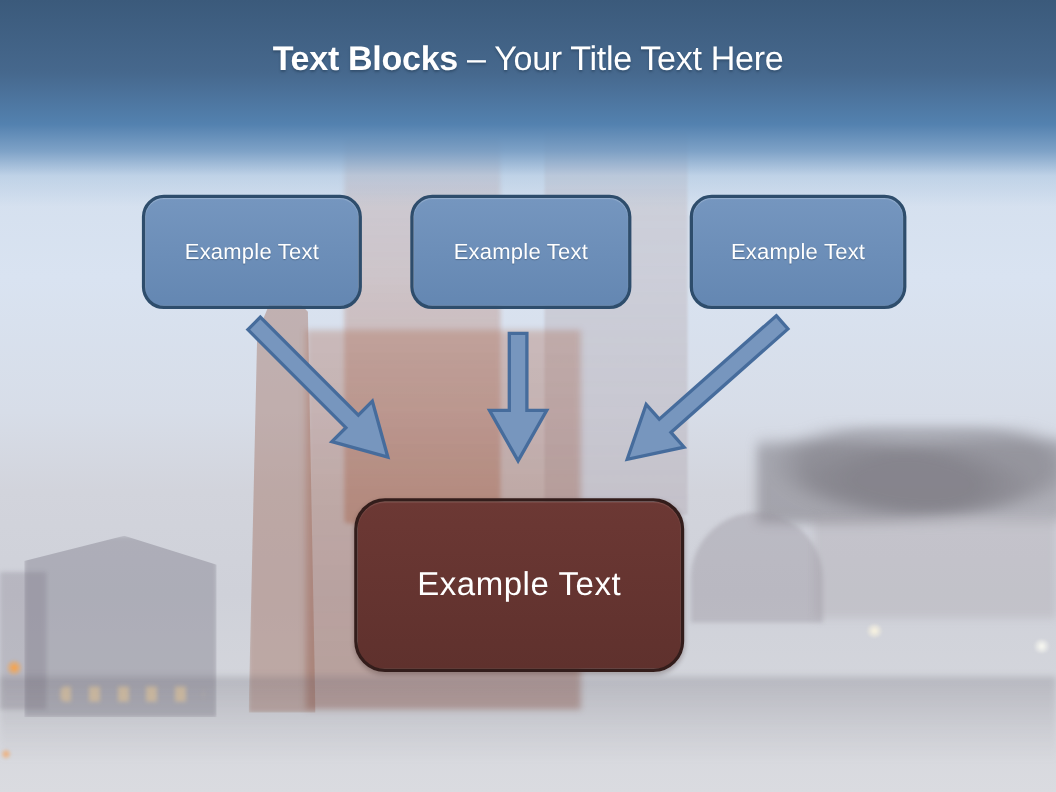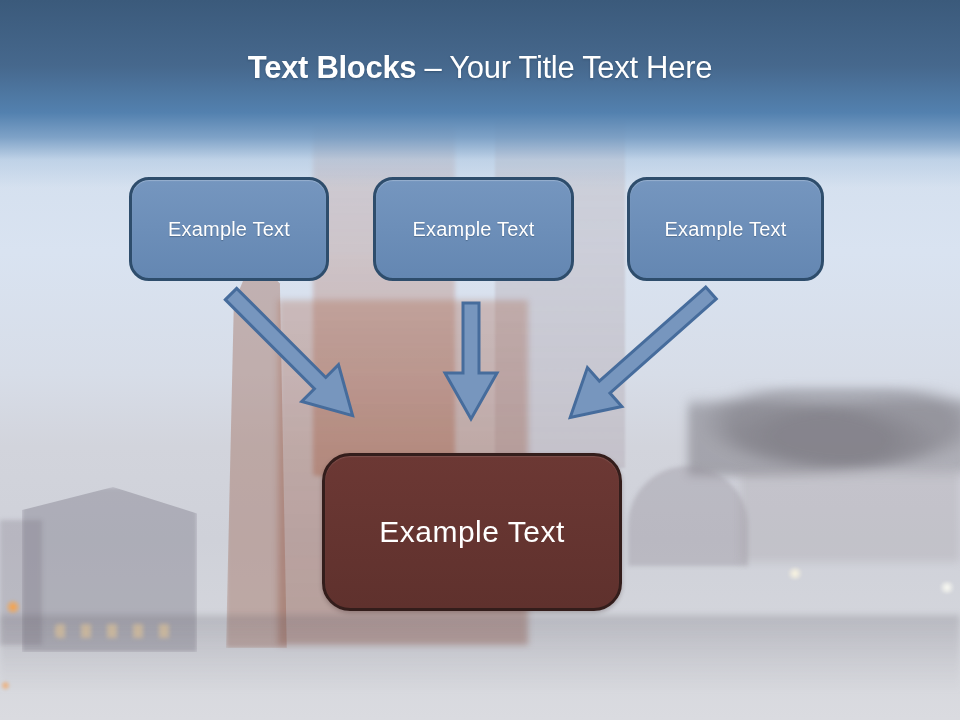"Text Blocks – Your Title" .title { top: 50px -> 36px }
